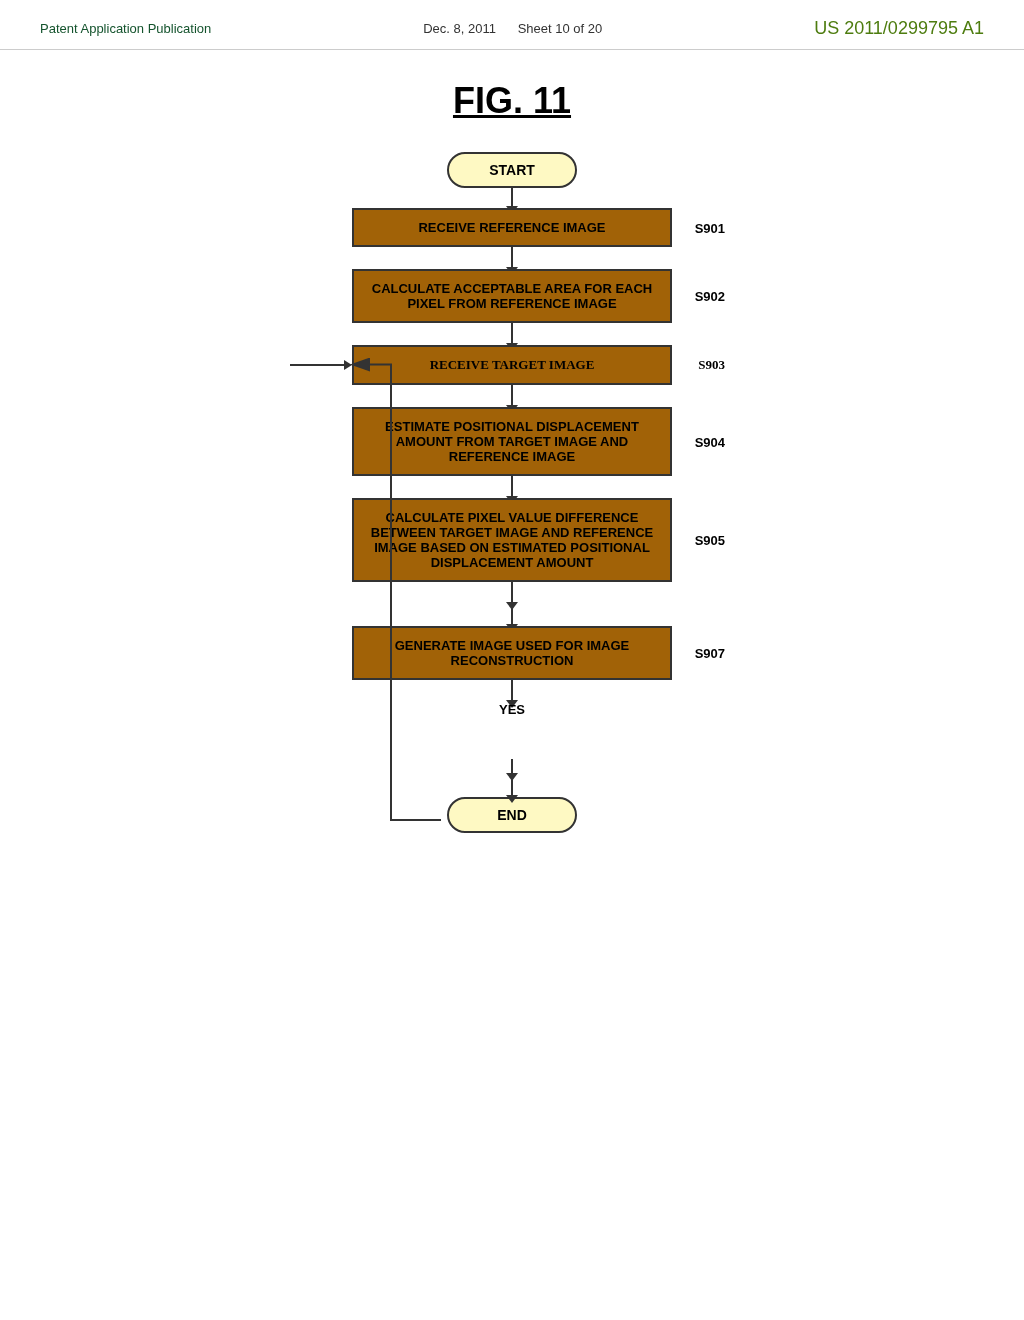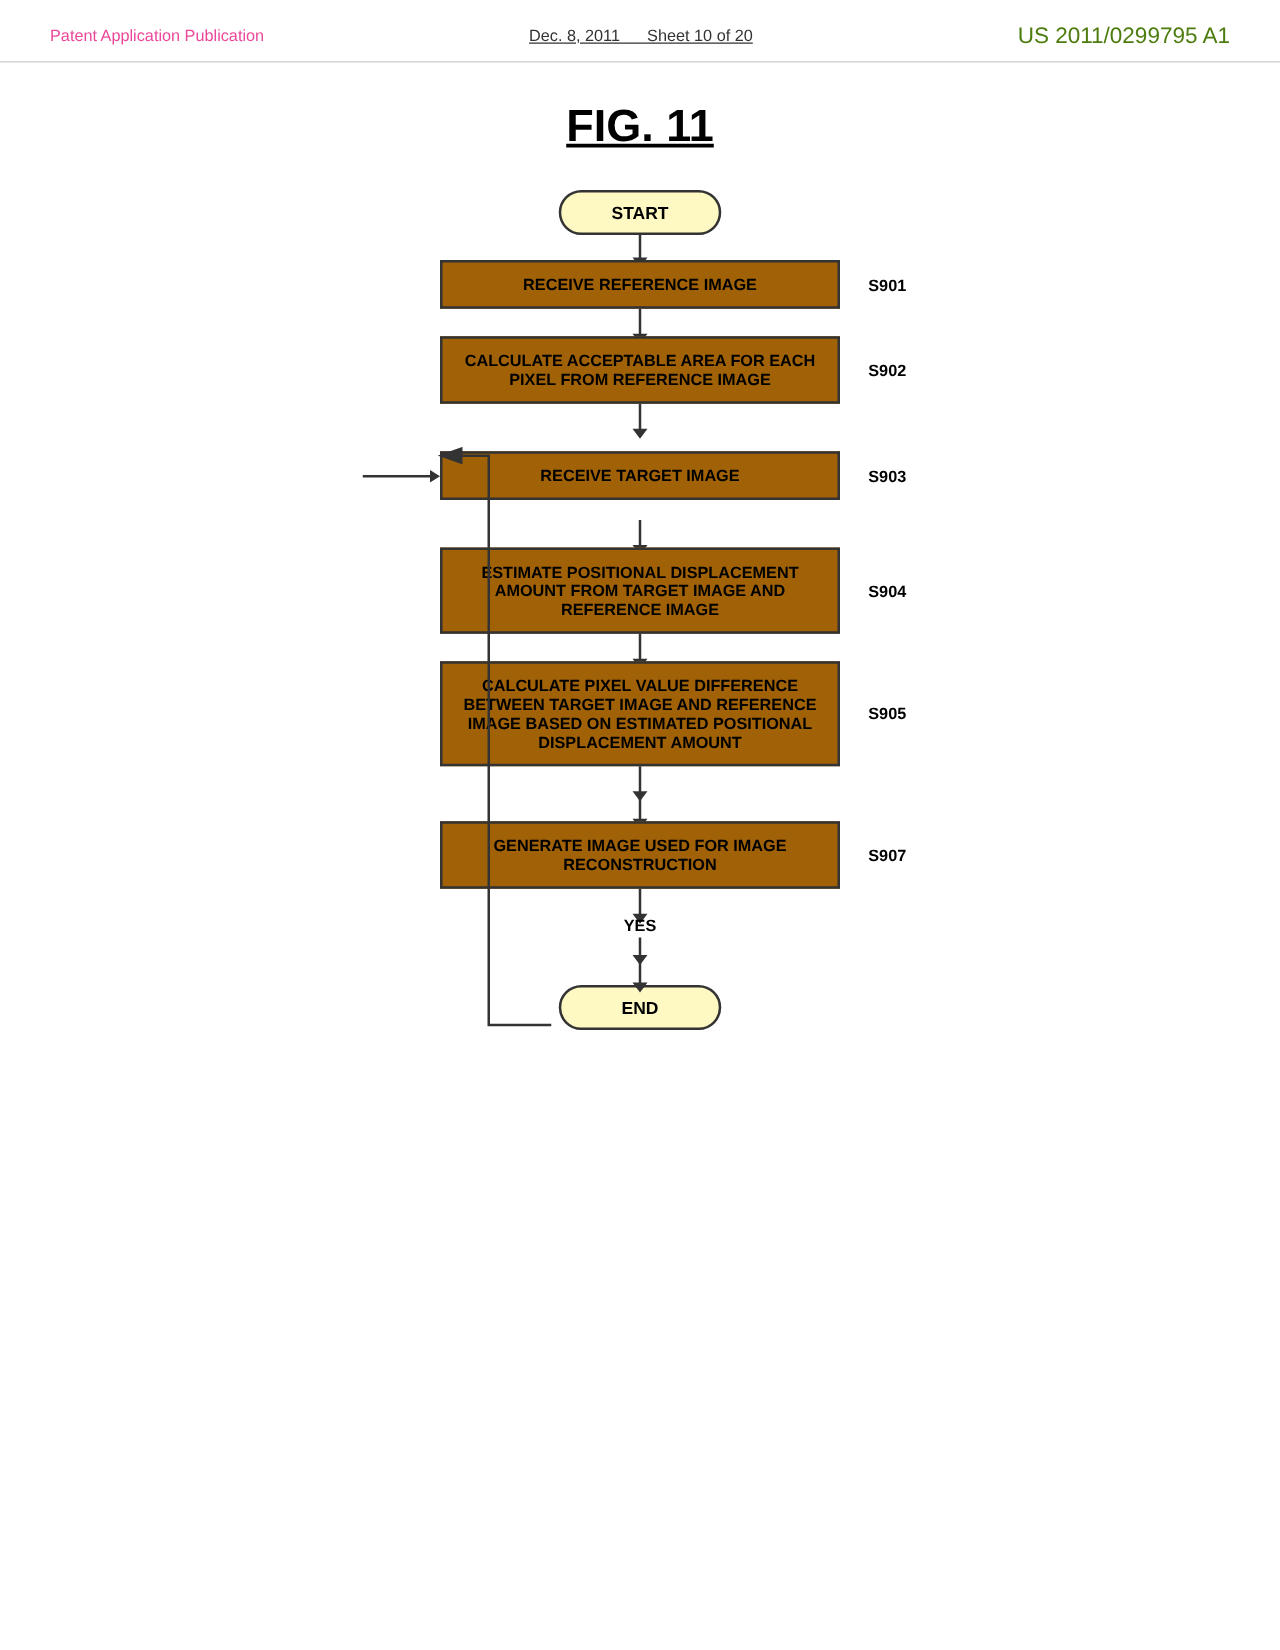"Patent Application Publication" .header-left { color: #ec4899 -> #14532d }
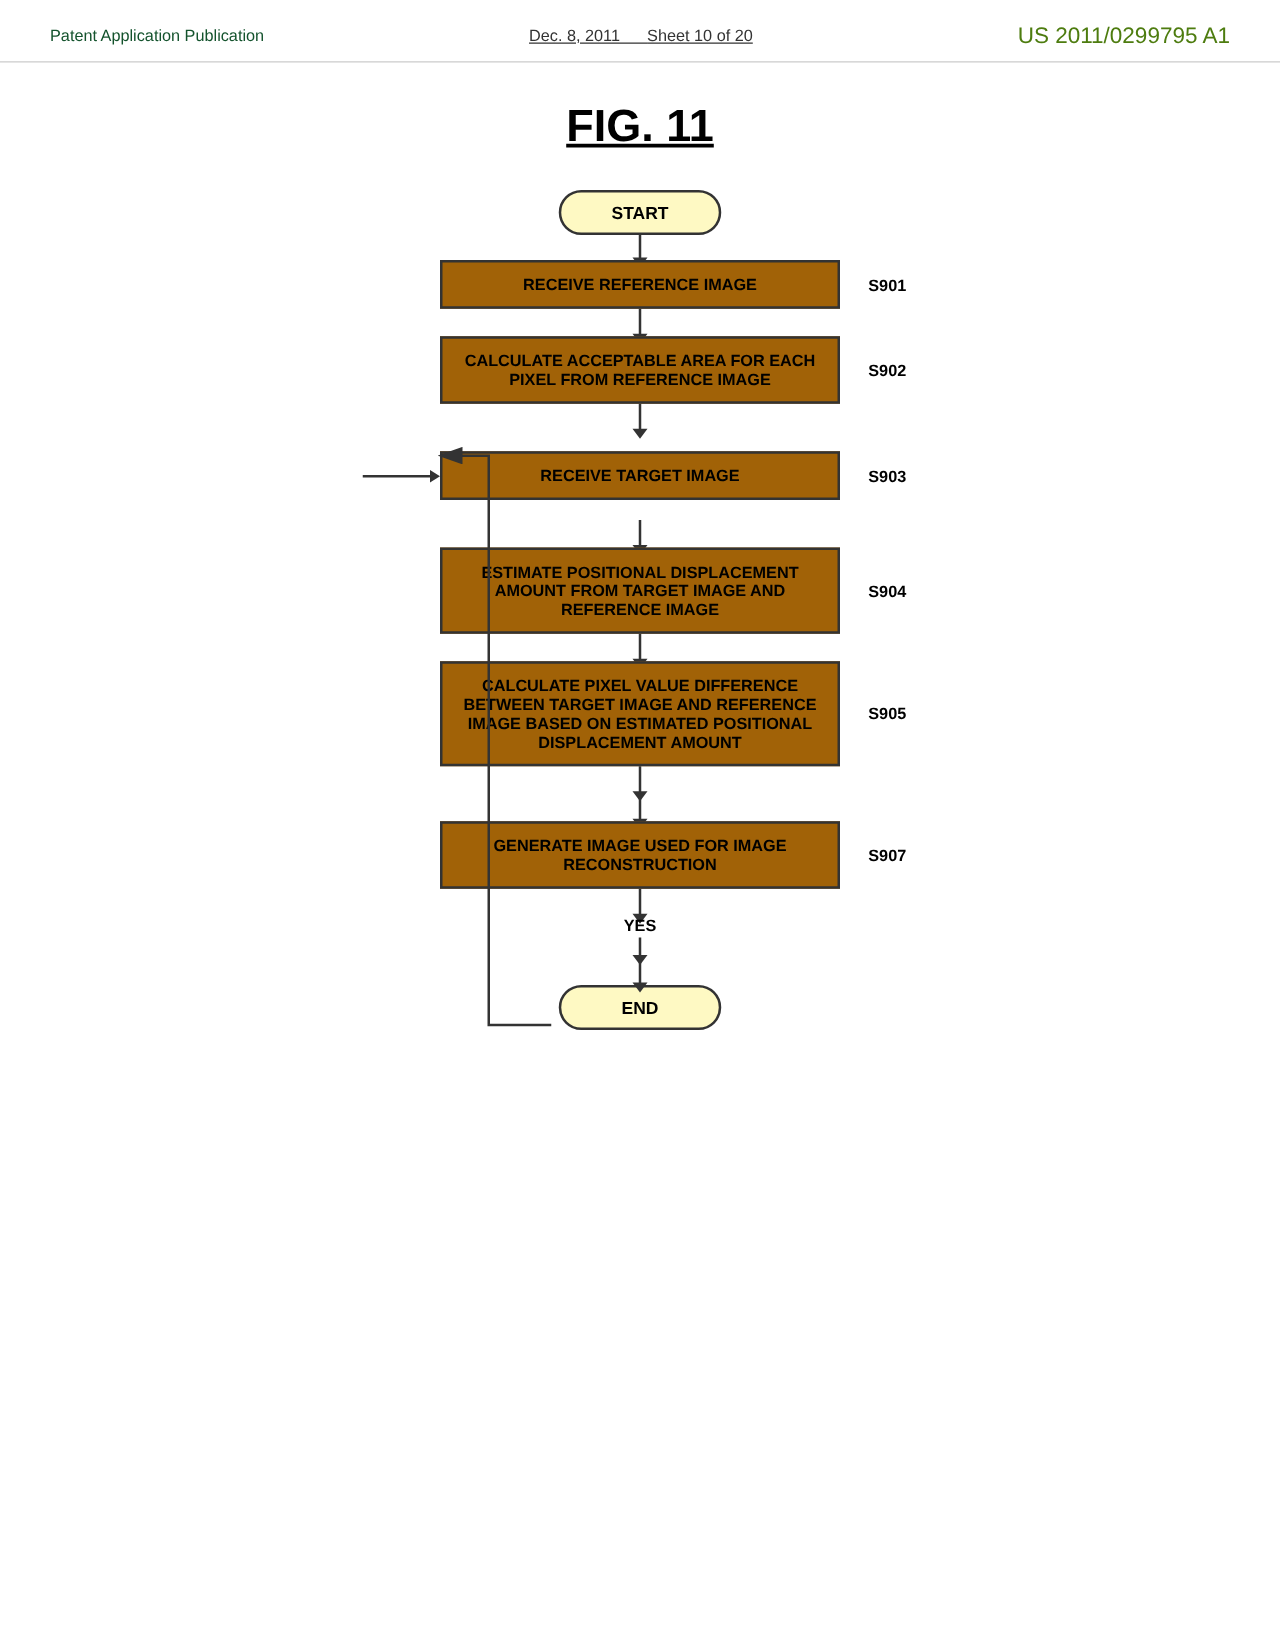"Dec. 8, 2011 Sheet 10" .header-center { text-decoration: underline -> none }
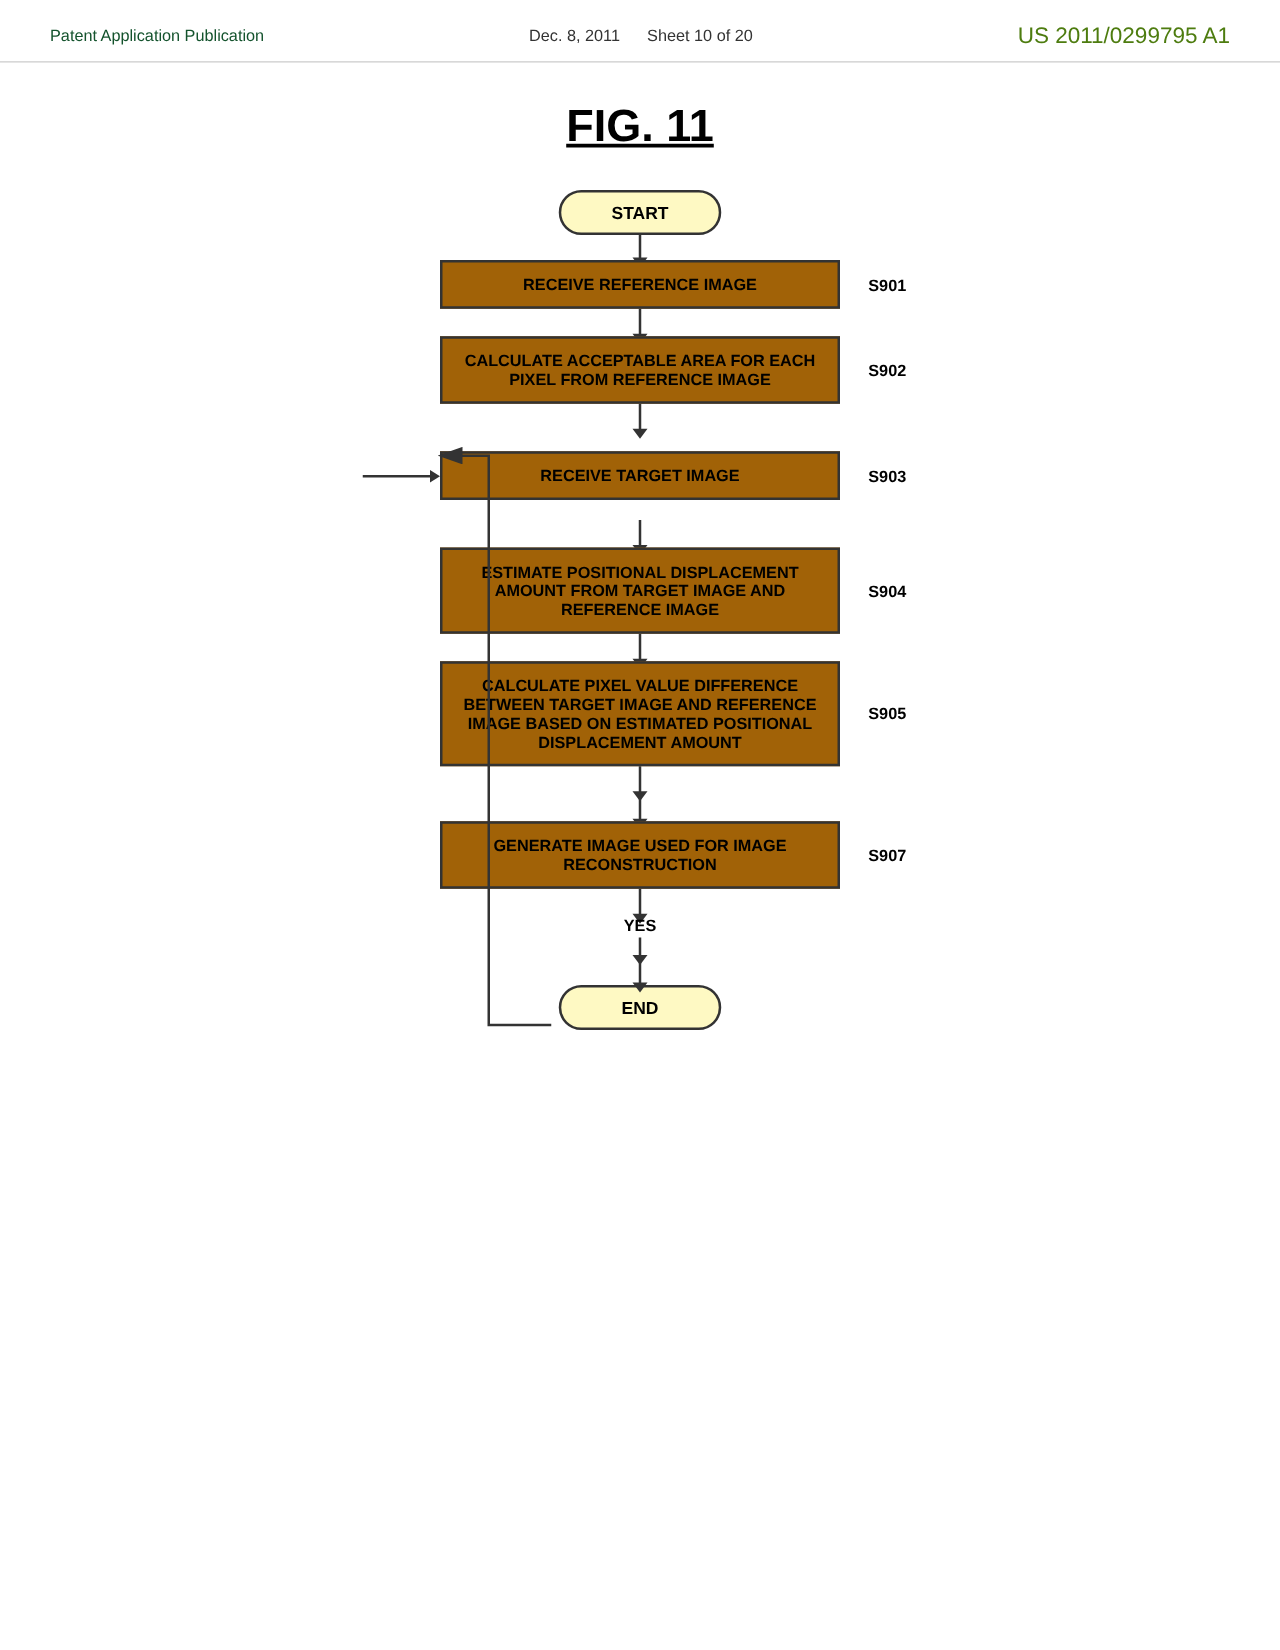"RECEIVE TARGET IMAGE" div.rect-box { font-family: none -> Liberation Serif, serif; margin: 16px auto -> 0 auto }
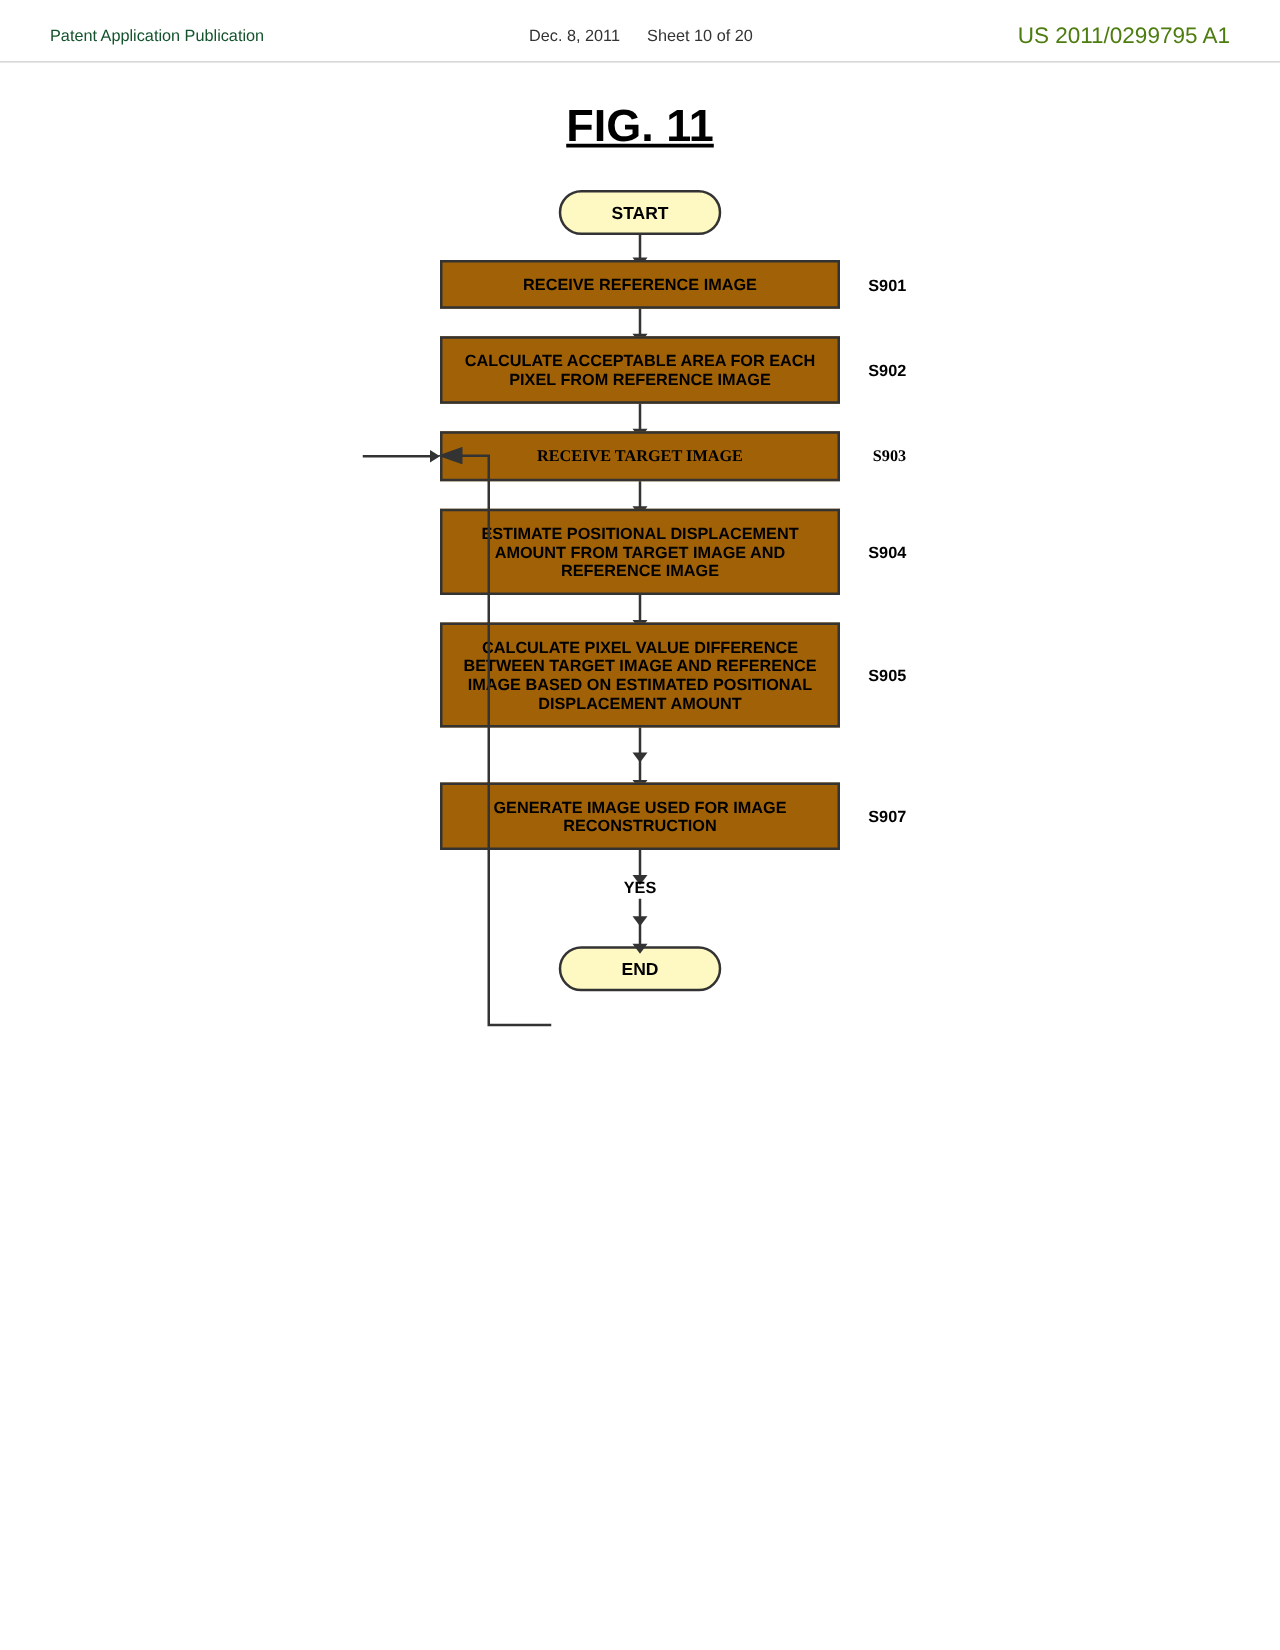"YES" div { gap: none -> 40px }
